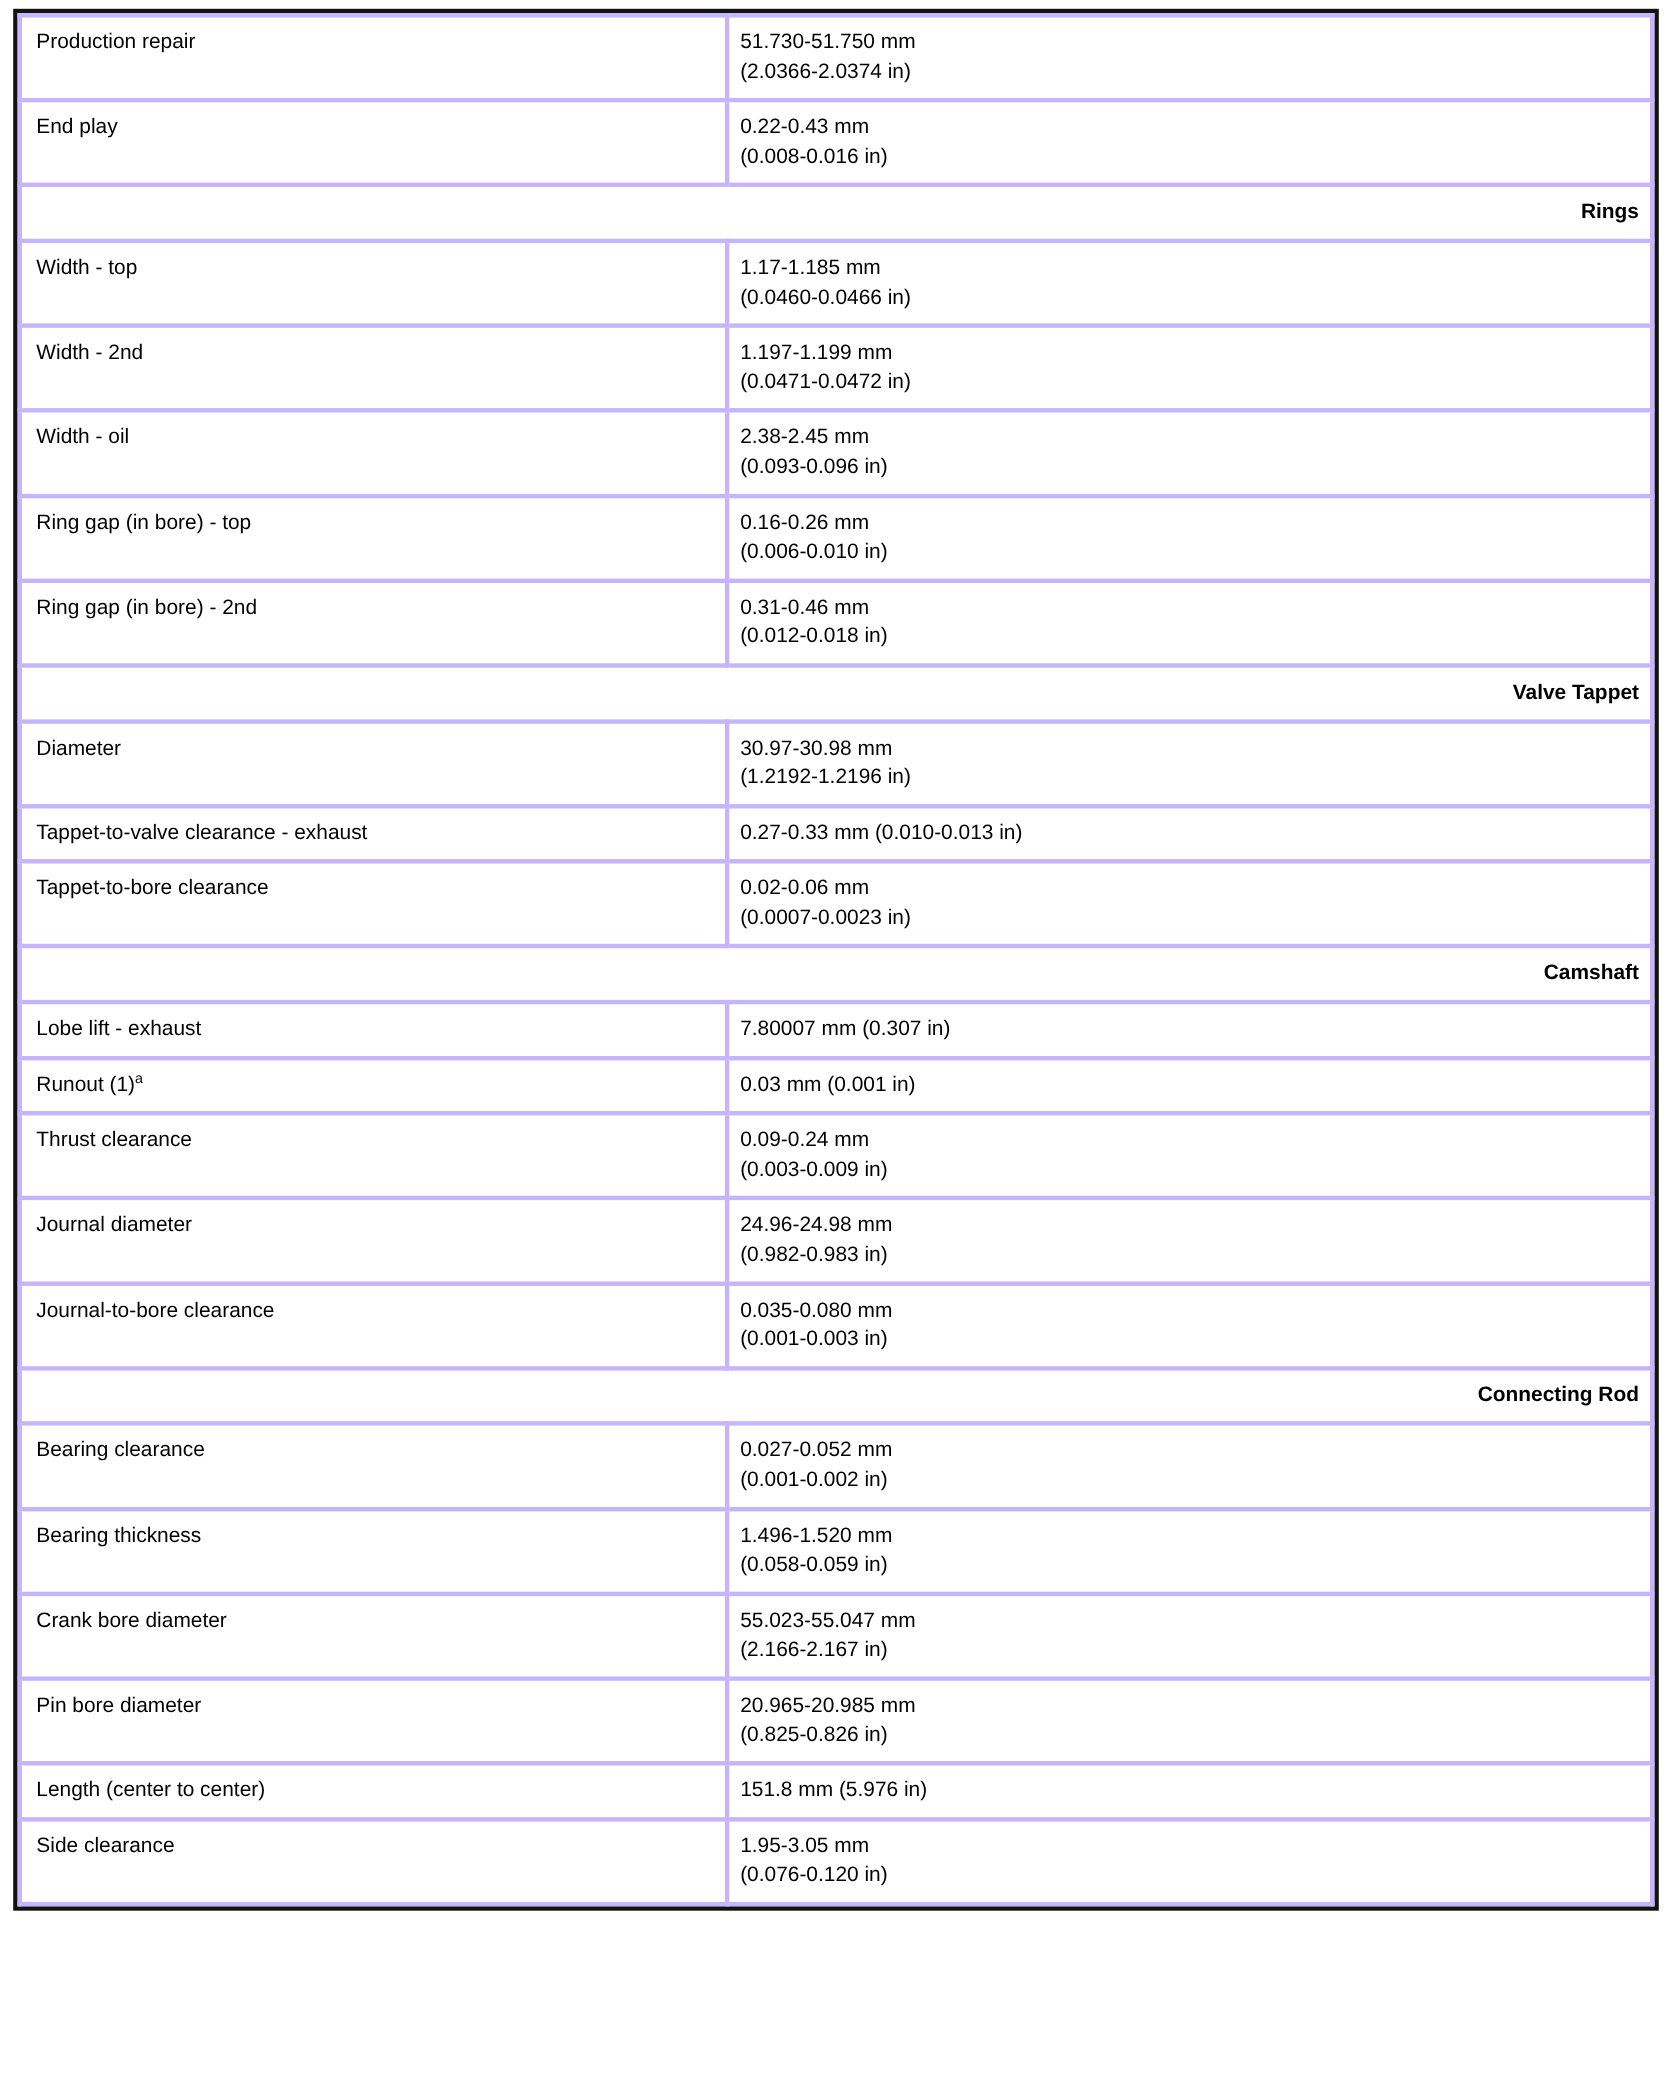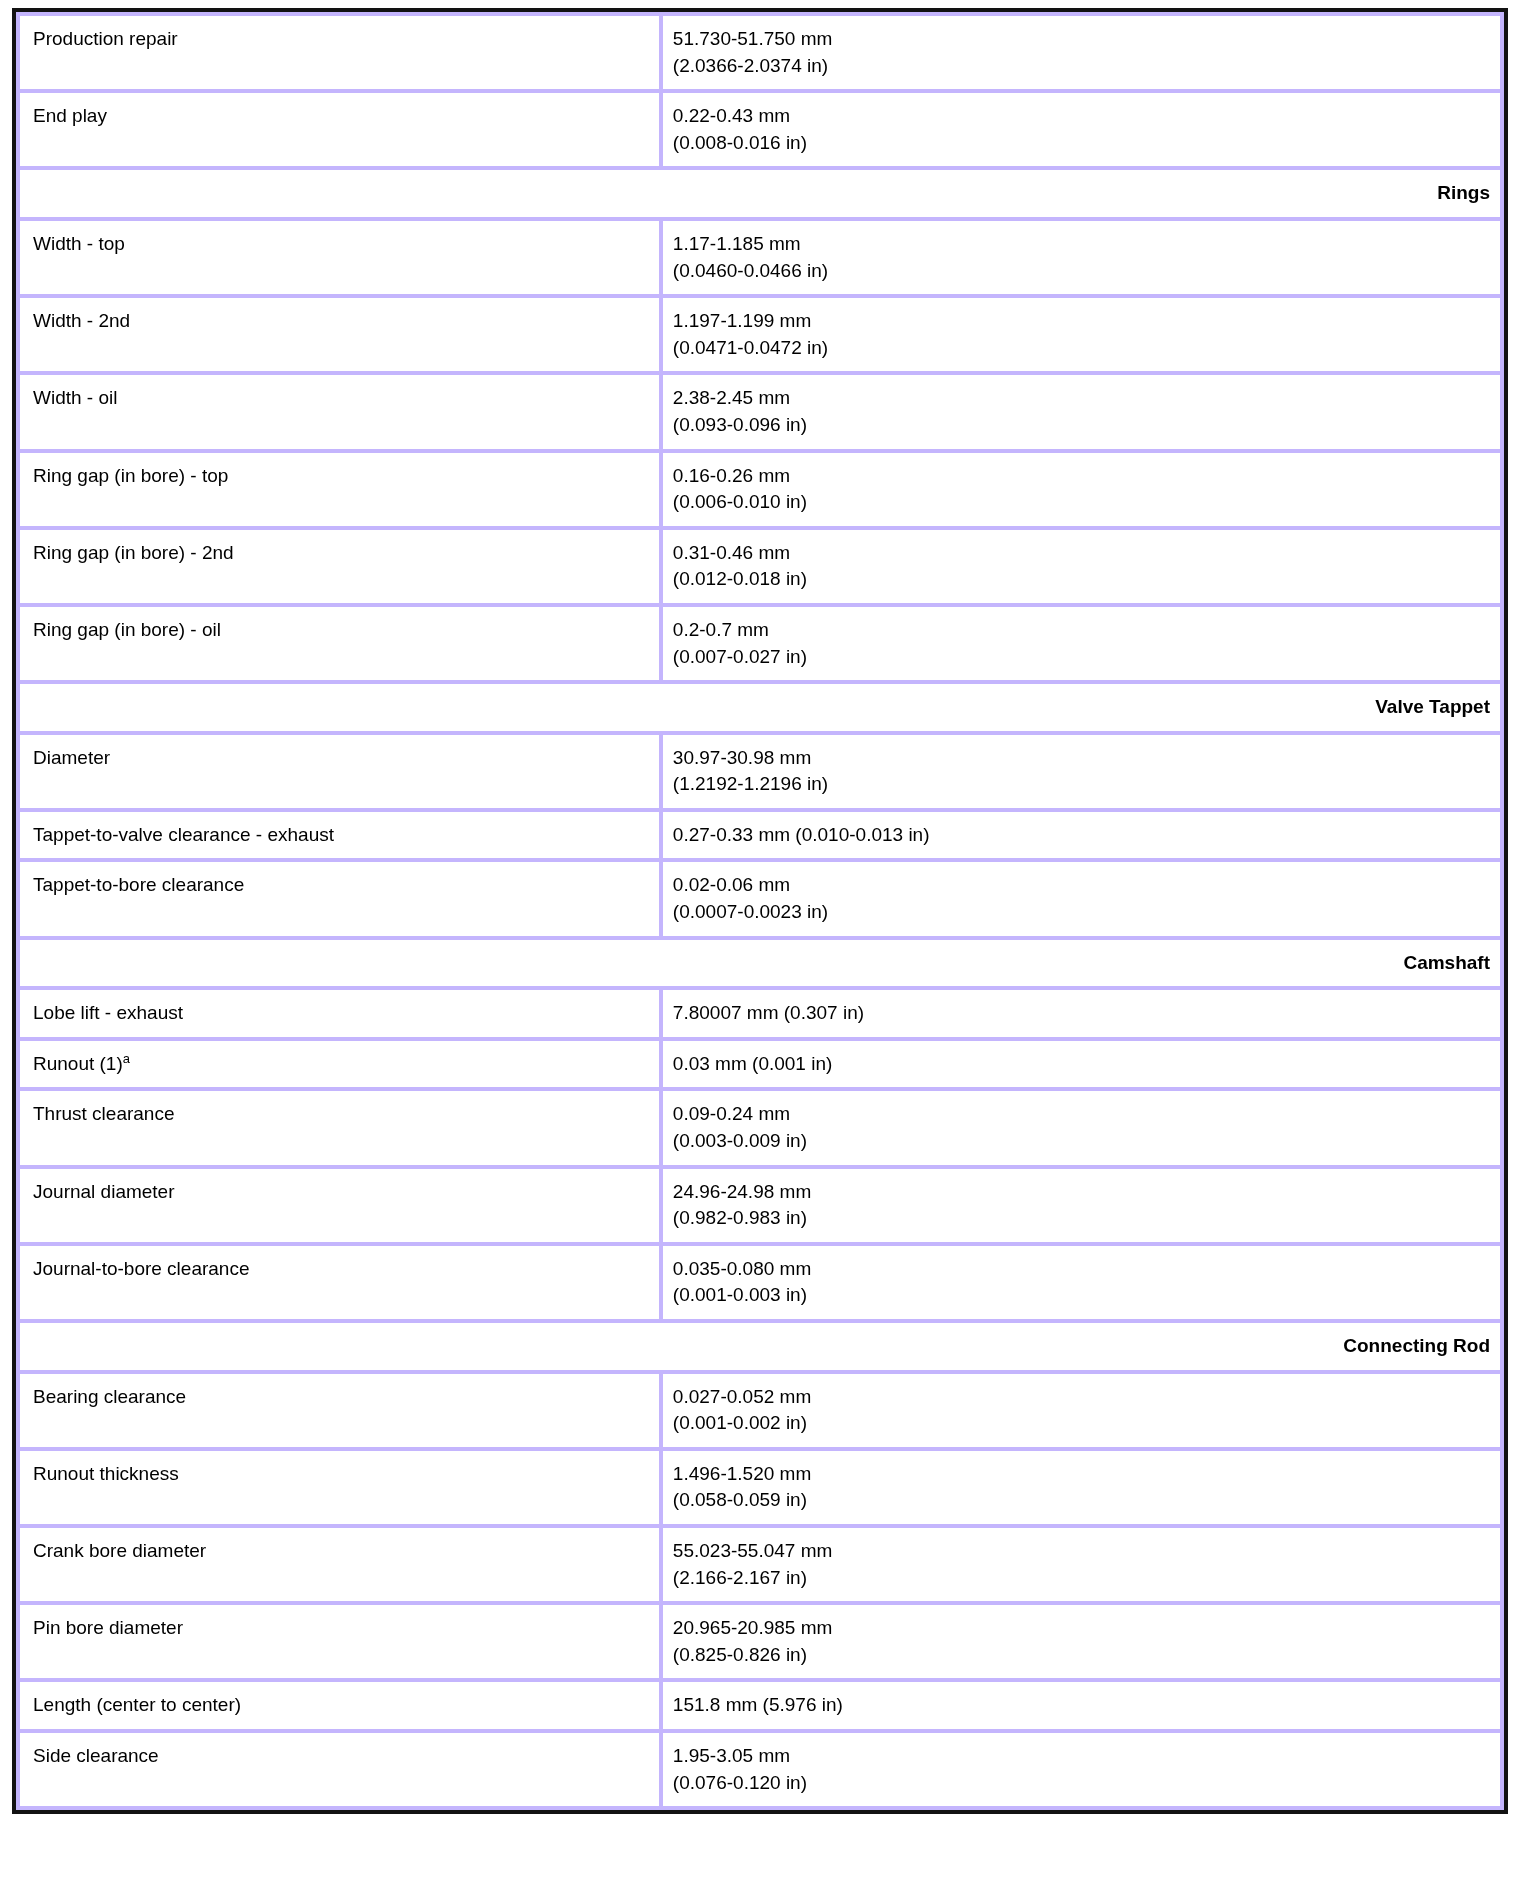"Ring gap (in bore) - oil" tr { html: <tr> <td>Ring gap (in bore) - oil</td> <td>0.2-0.7 mm<br>(0.007-0.027 in)</td> </tr> -> none }
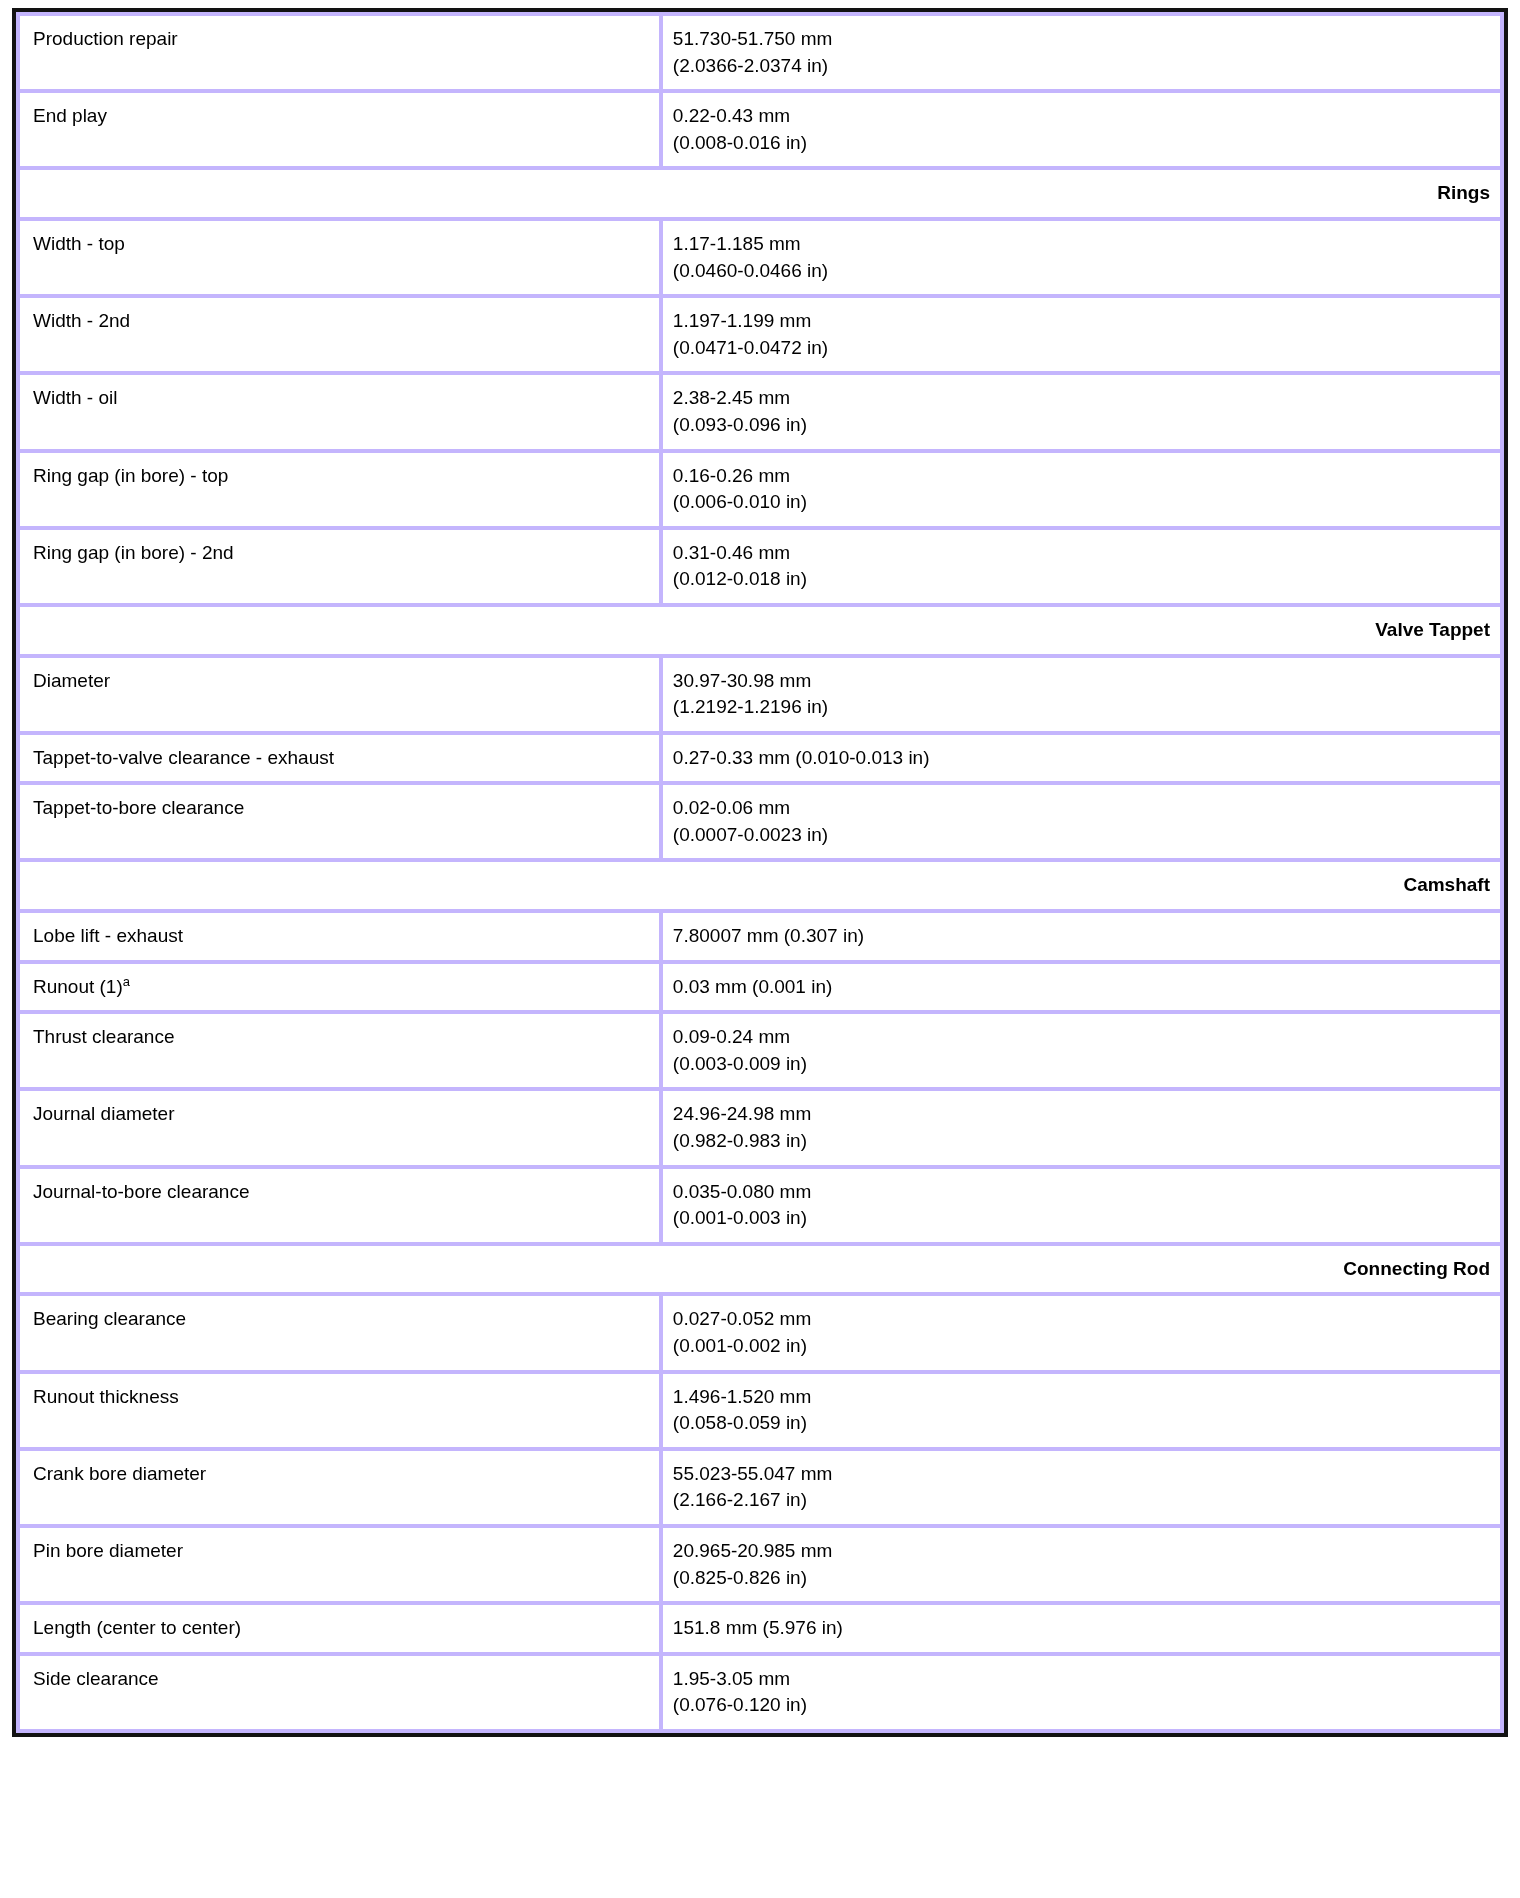"Runout thickness" td.label-cell { text: Runout -> Bearing }
